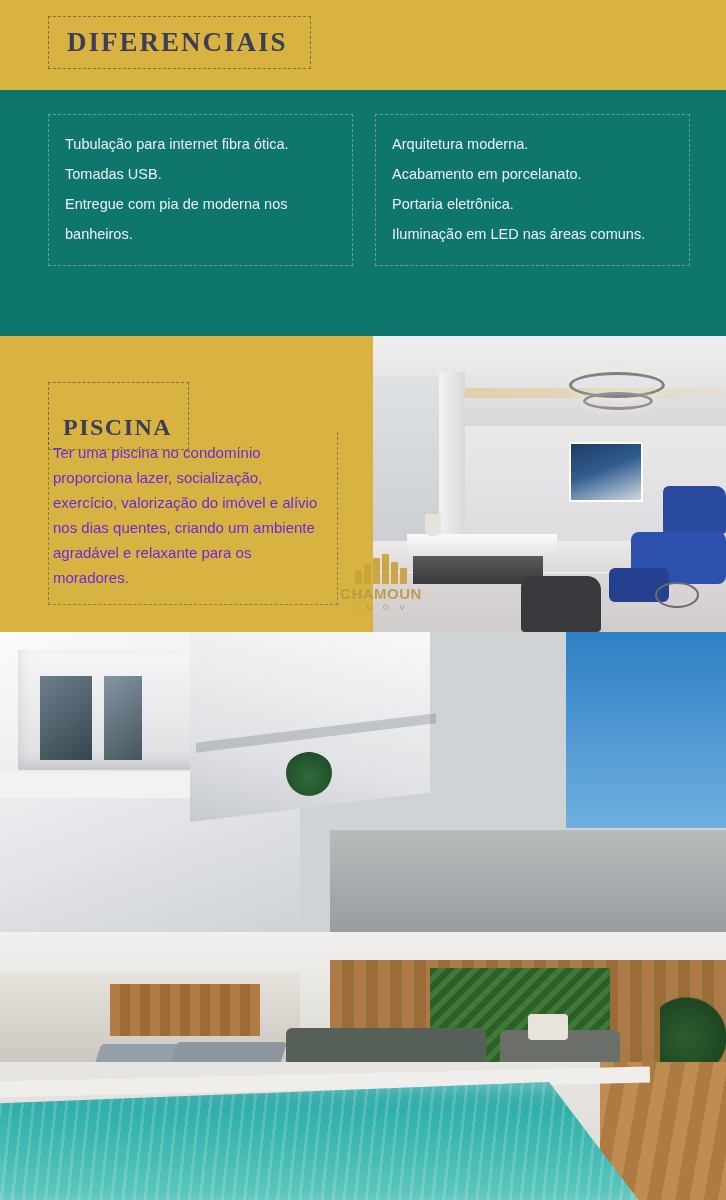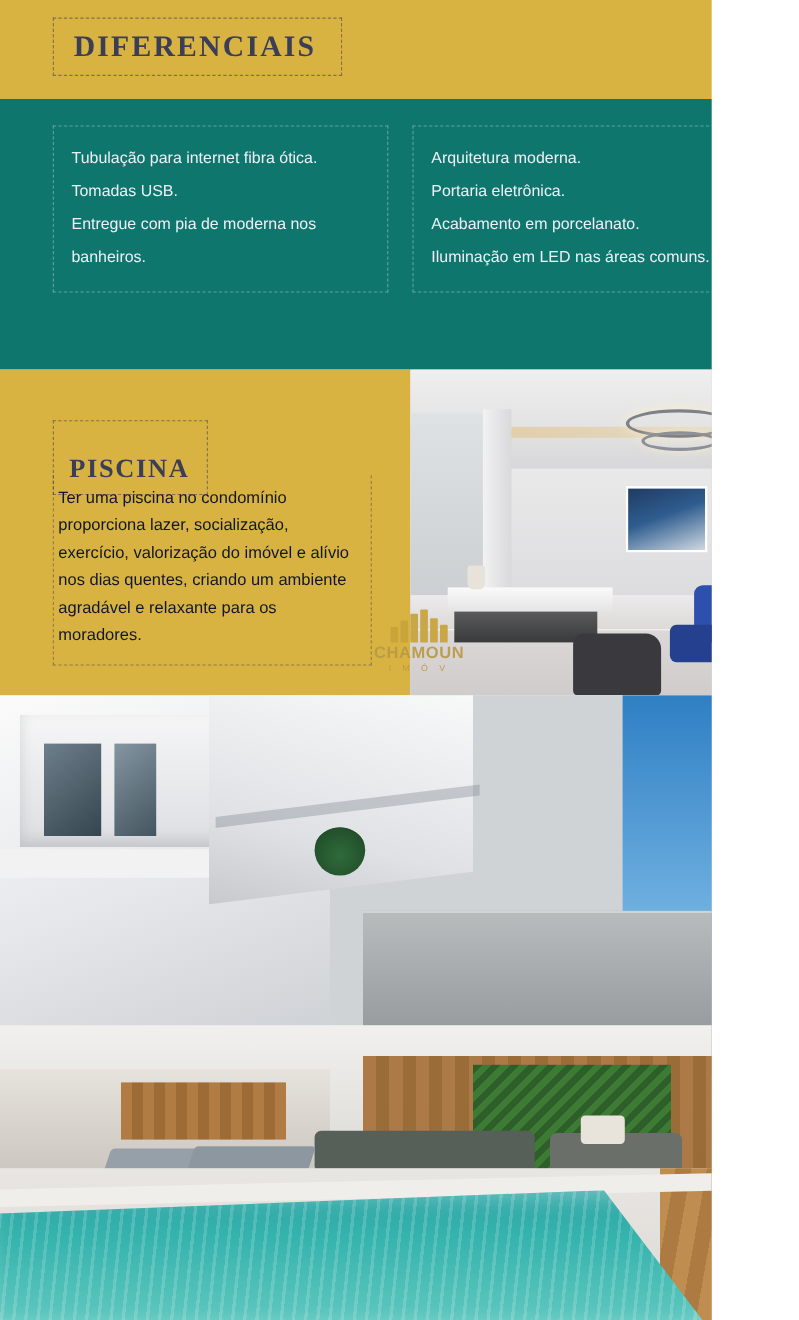"DIFERENCIAIS" .page { width: 647px -> 726px }
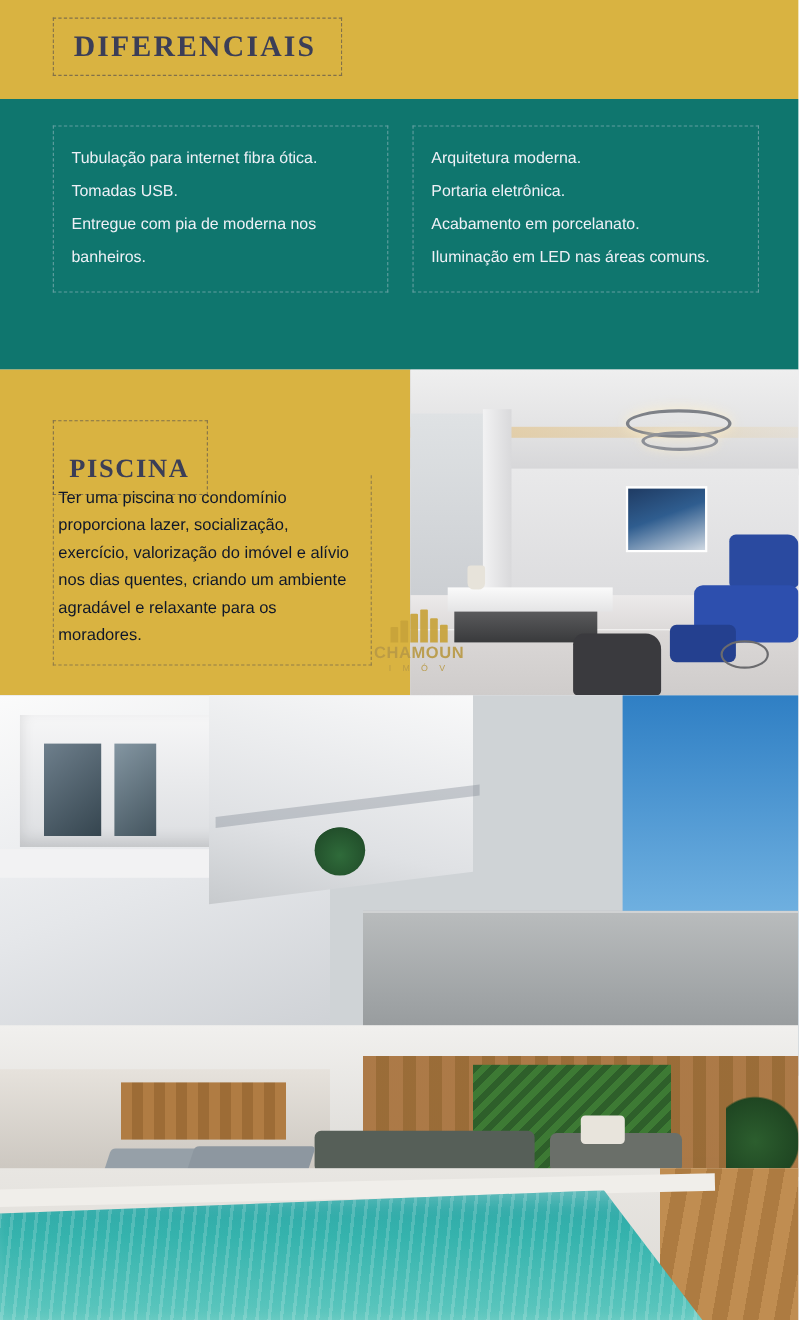"Portaria eletrônica." div.feature-item { order: before "Acabamento em porcelanato." -> after "Acabamento em porcelanato." }
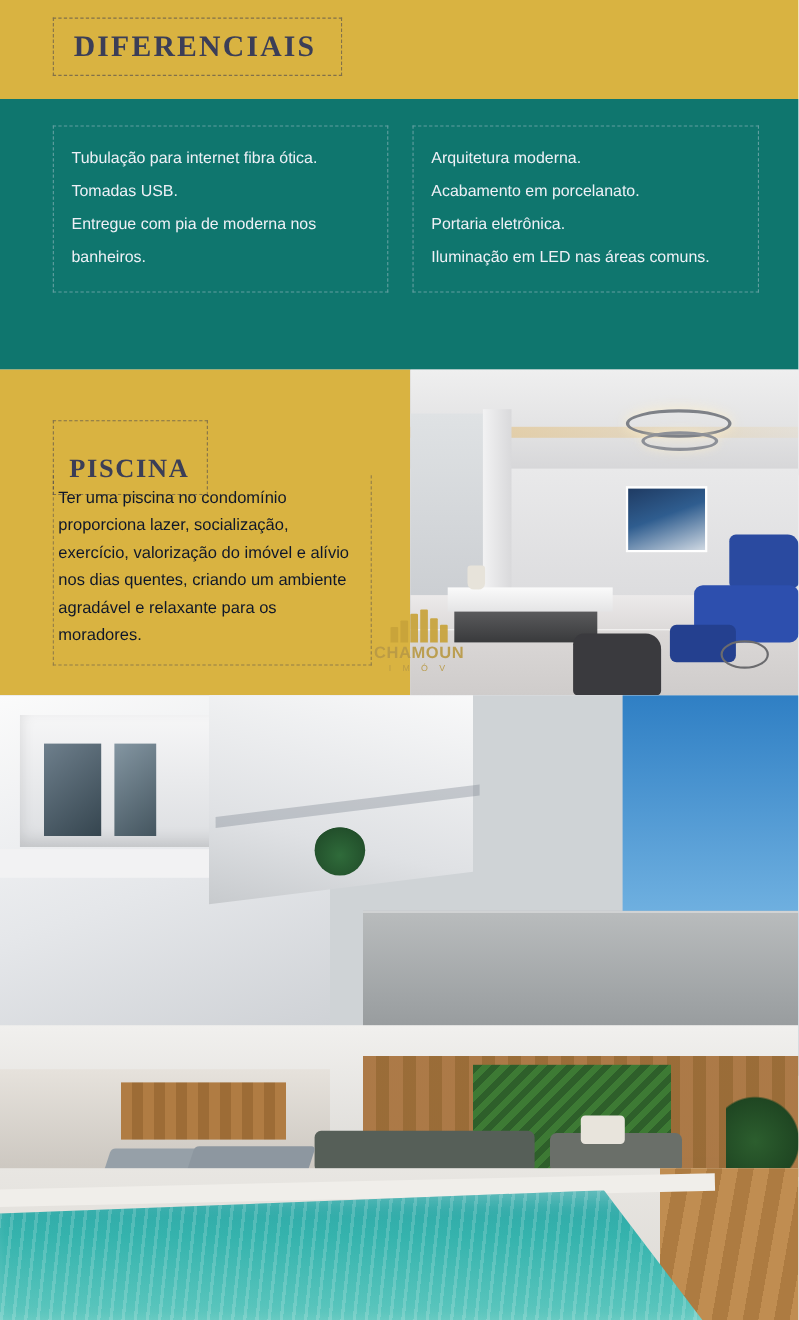"Ter uma piscina no condomínio" .piscina-body p { color: #0f172a -> #6d28d9 }
